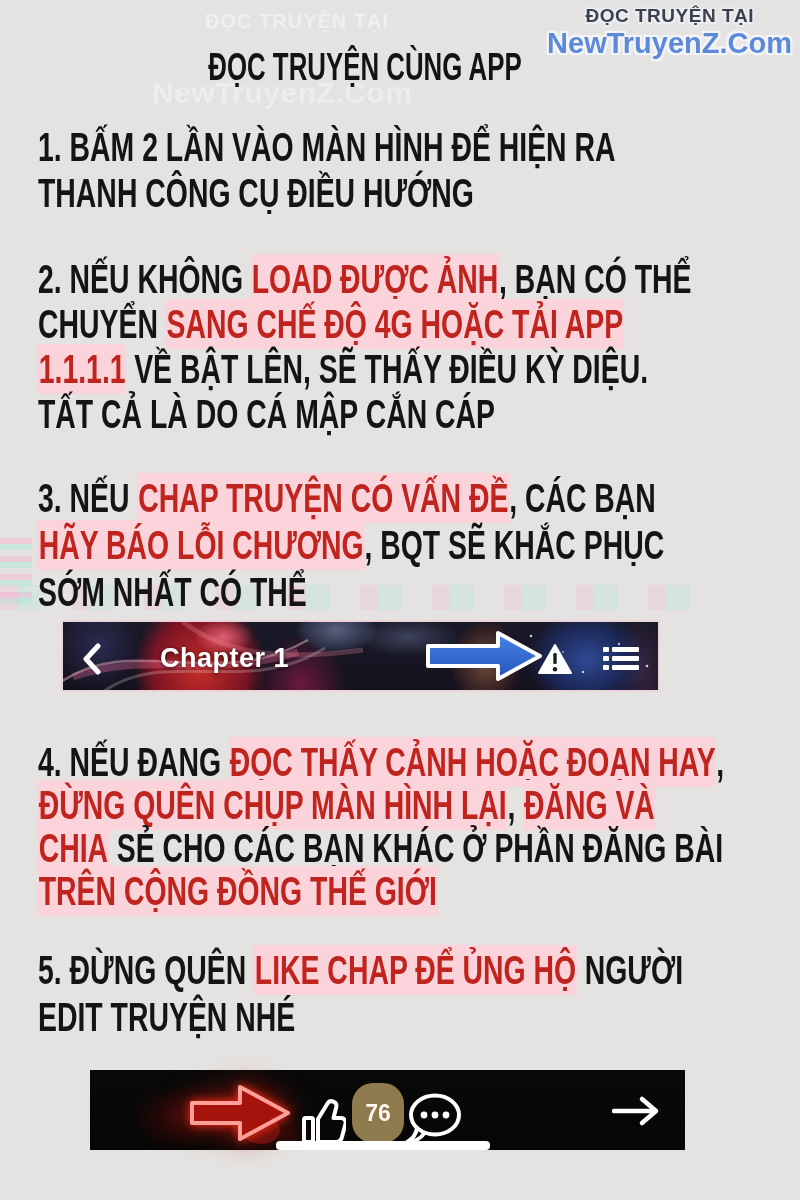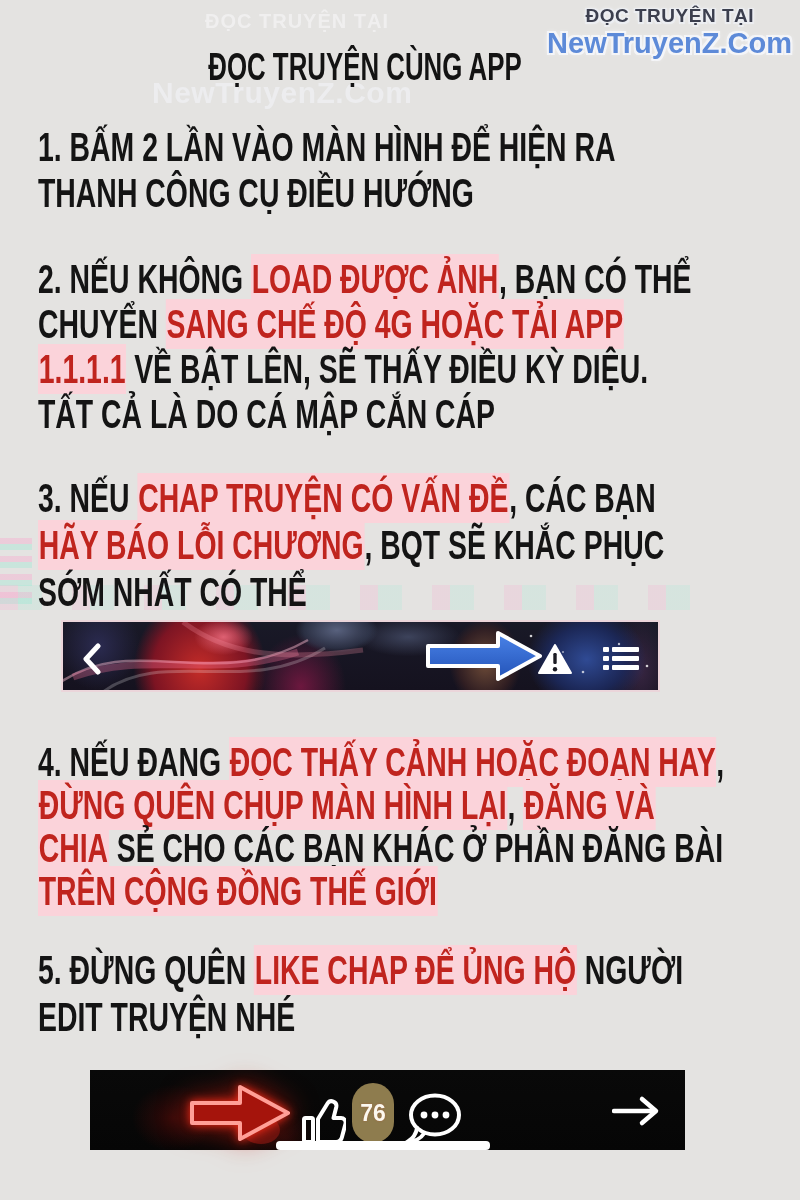"Chapter 1" span.chapter-label { html: none -> <span>Chapter 1</span> }
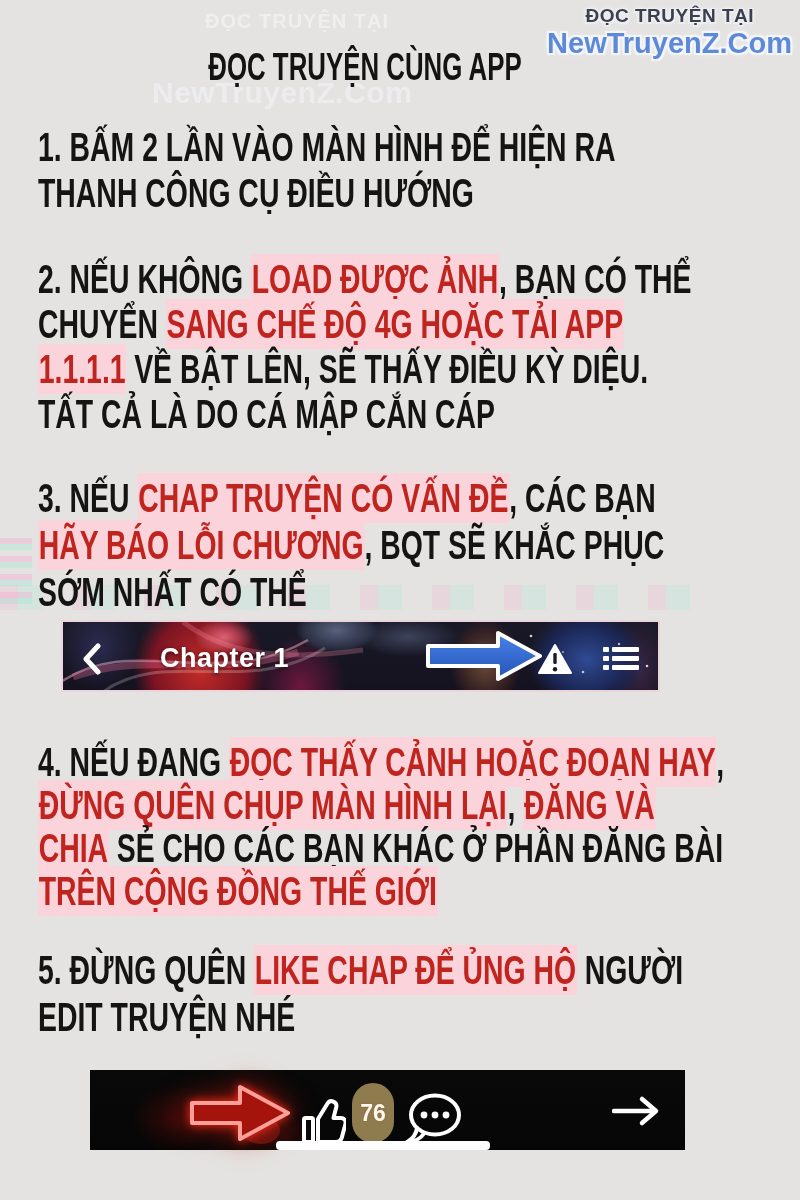"76" .badge { width: 42px -> 52px }
